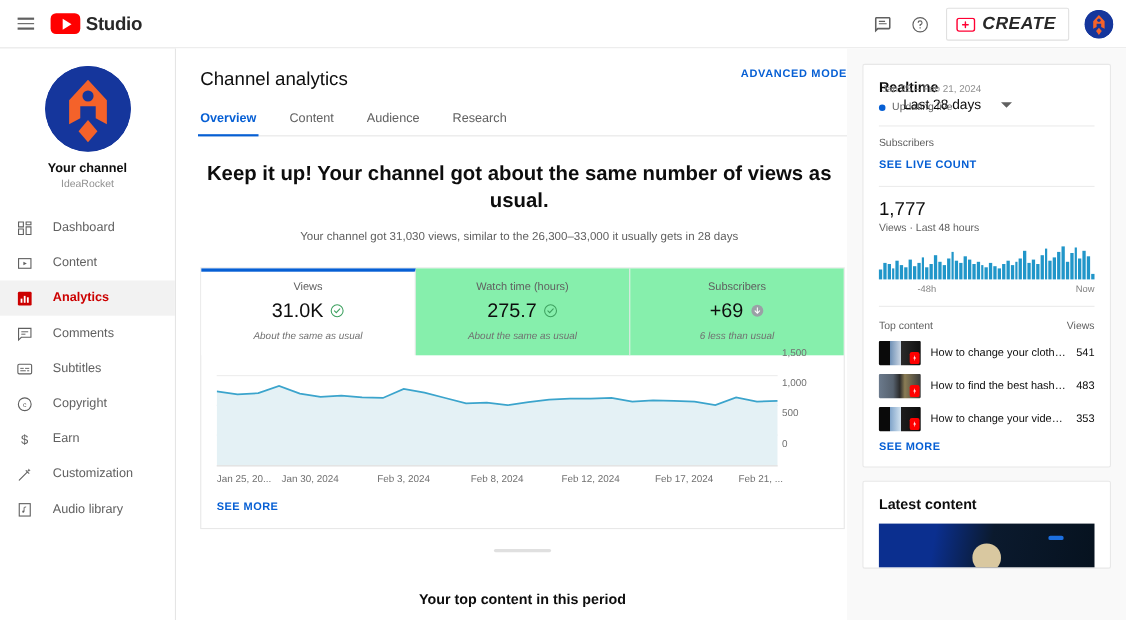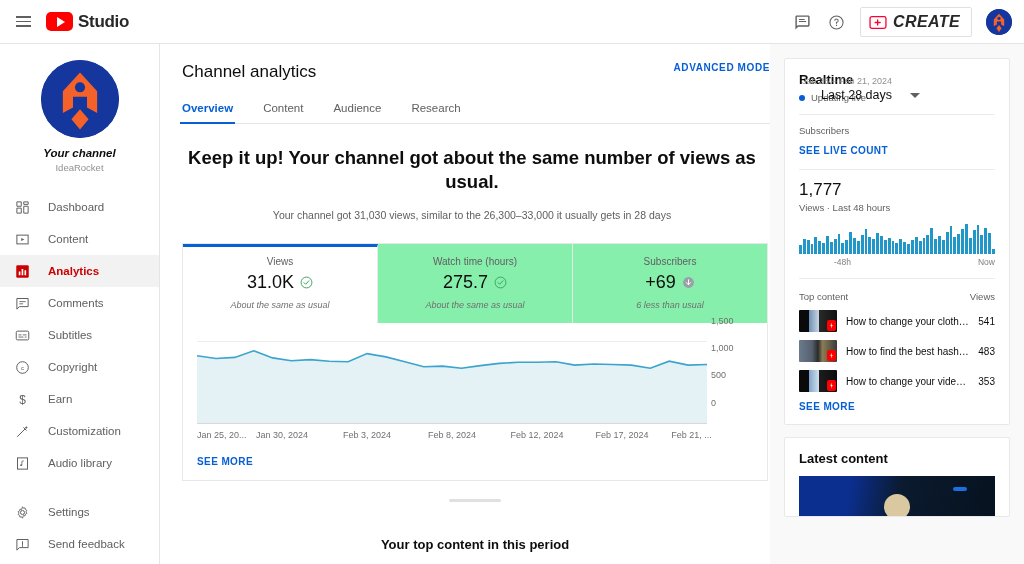"Your channel" .channel-name { font-style: italic -> none }
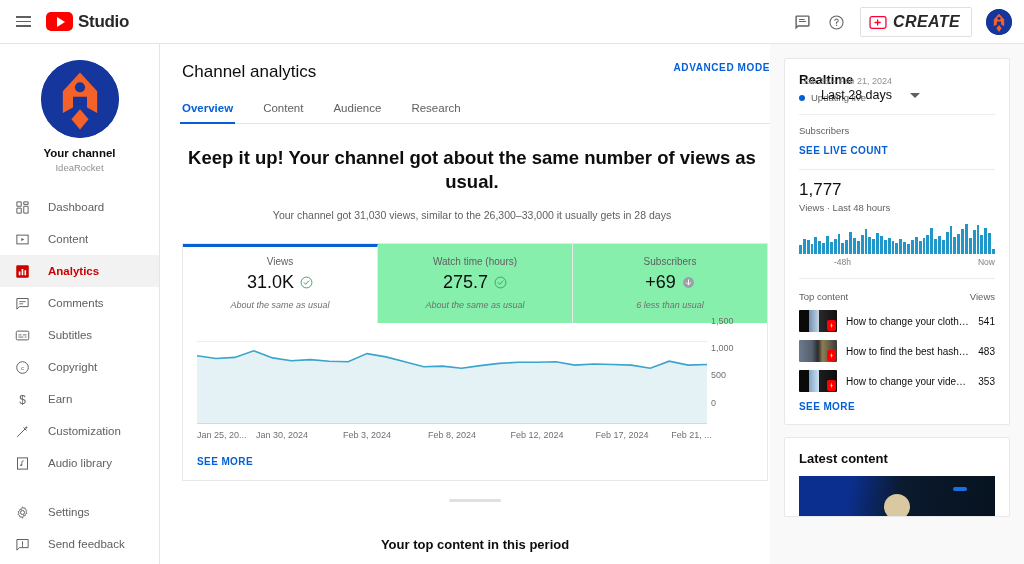"Settings" div.nav-bottom { html: <div> <div> <span> <svg> <circle></circle> <path></path> </svg> </span> <span>Settings</span> </div> <div> <span> <svg> <path></path> <path></path> </svg> </span> <span>Send feedback</span> </div> </div> -> none }
